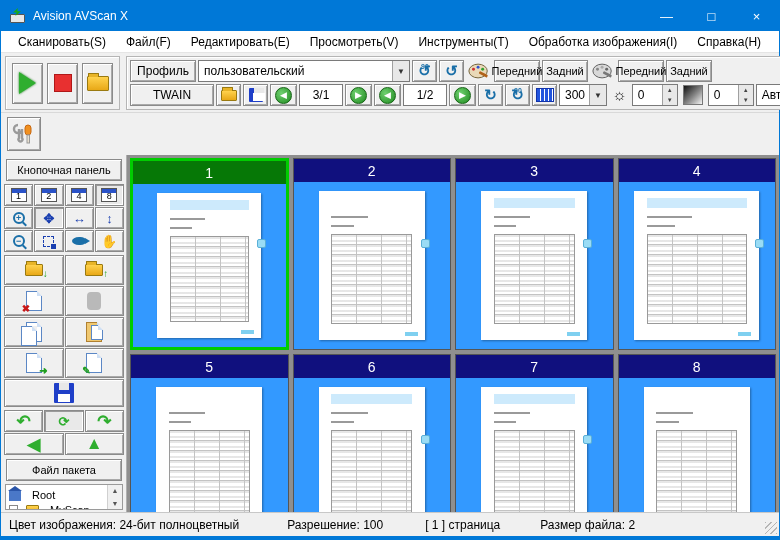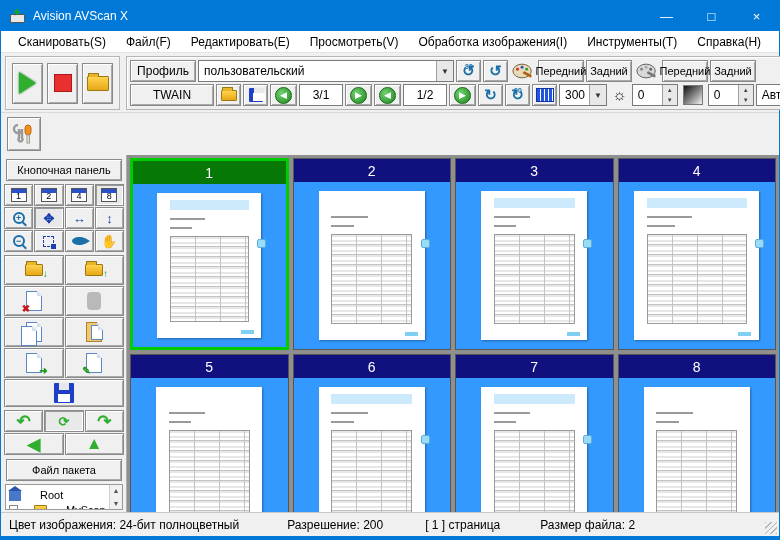"Обработка изображения(I)" span.menu-item { order: before "Инструменты(T)" -> after "Инструменты(T)" }
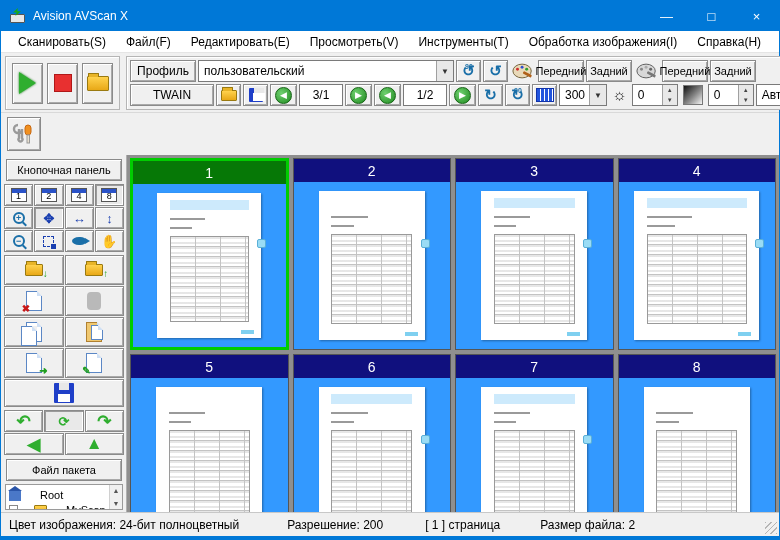"пользовательский" div.combo { width: 256px -> 212px }
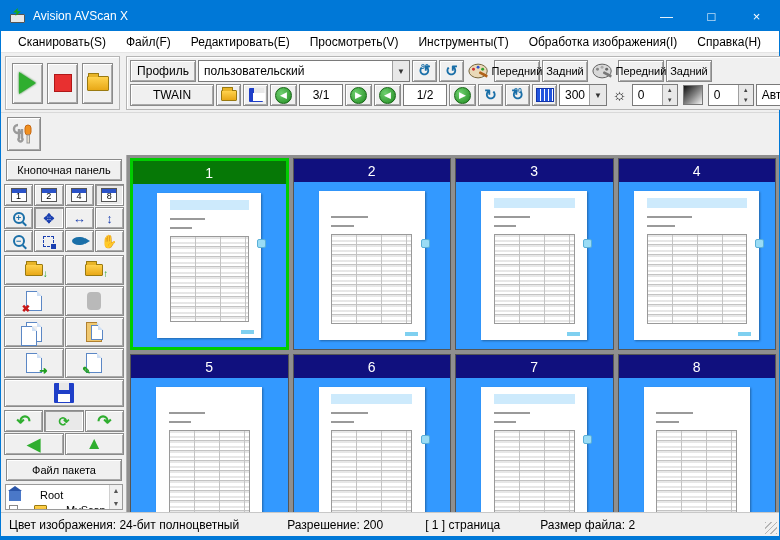"Root" .tree-row { gap: 16px -> 8px }
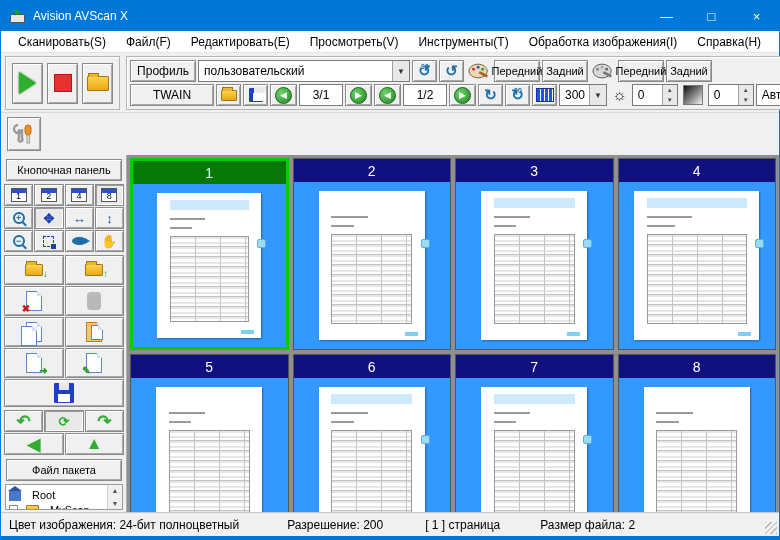"Разрешение: 200" span.s2 { text: 200 -> 100 }
